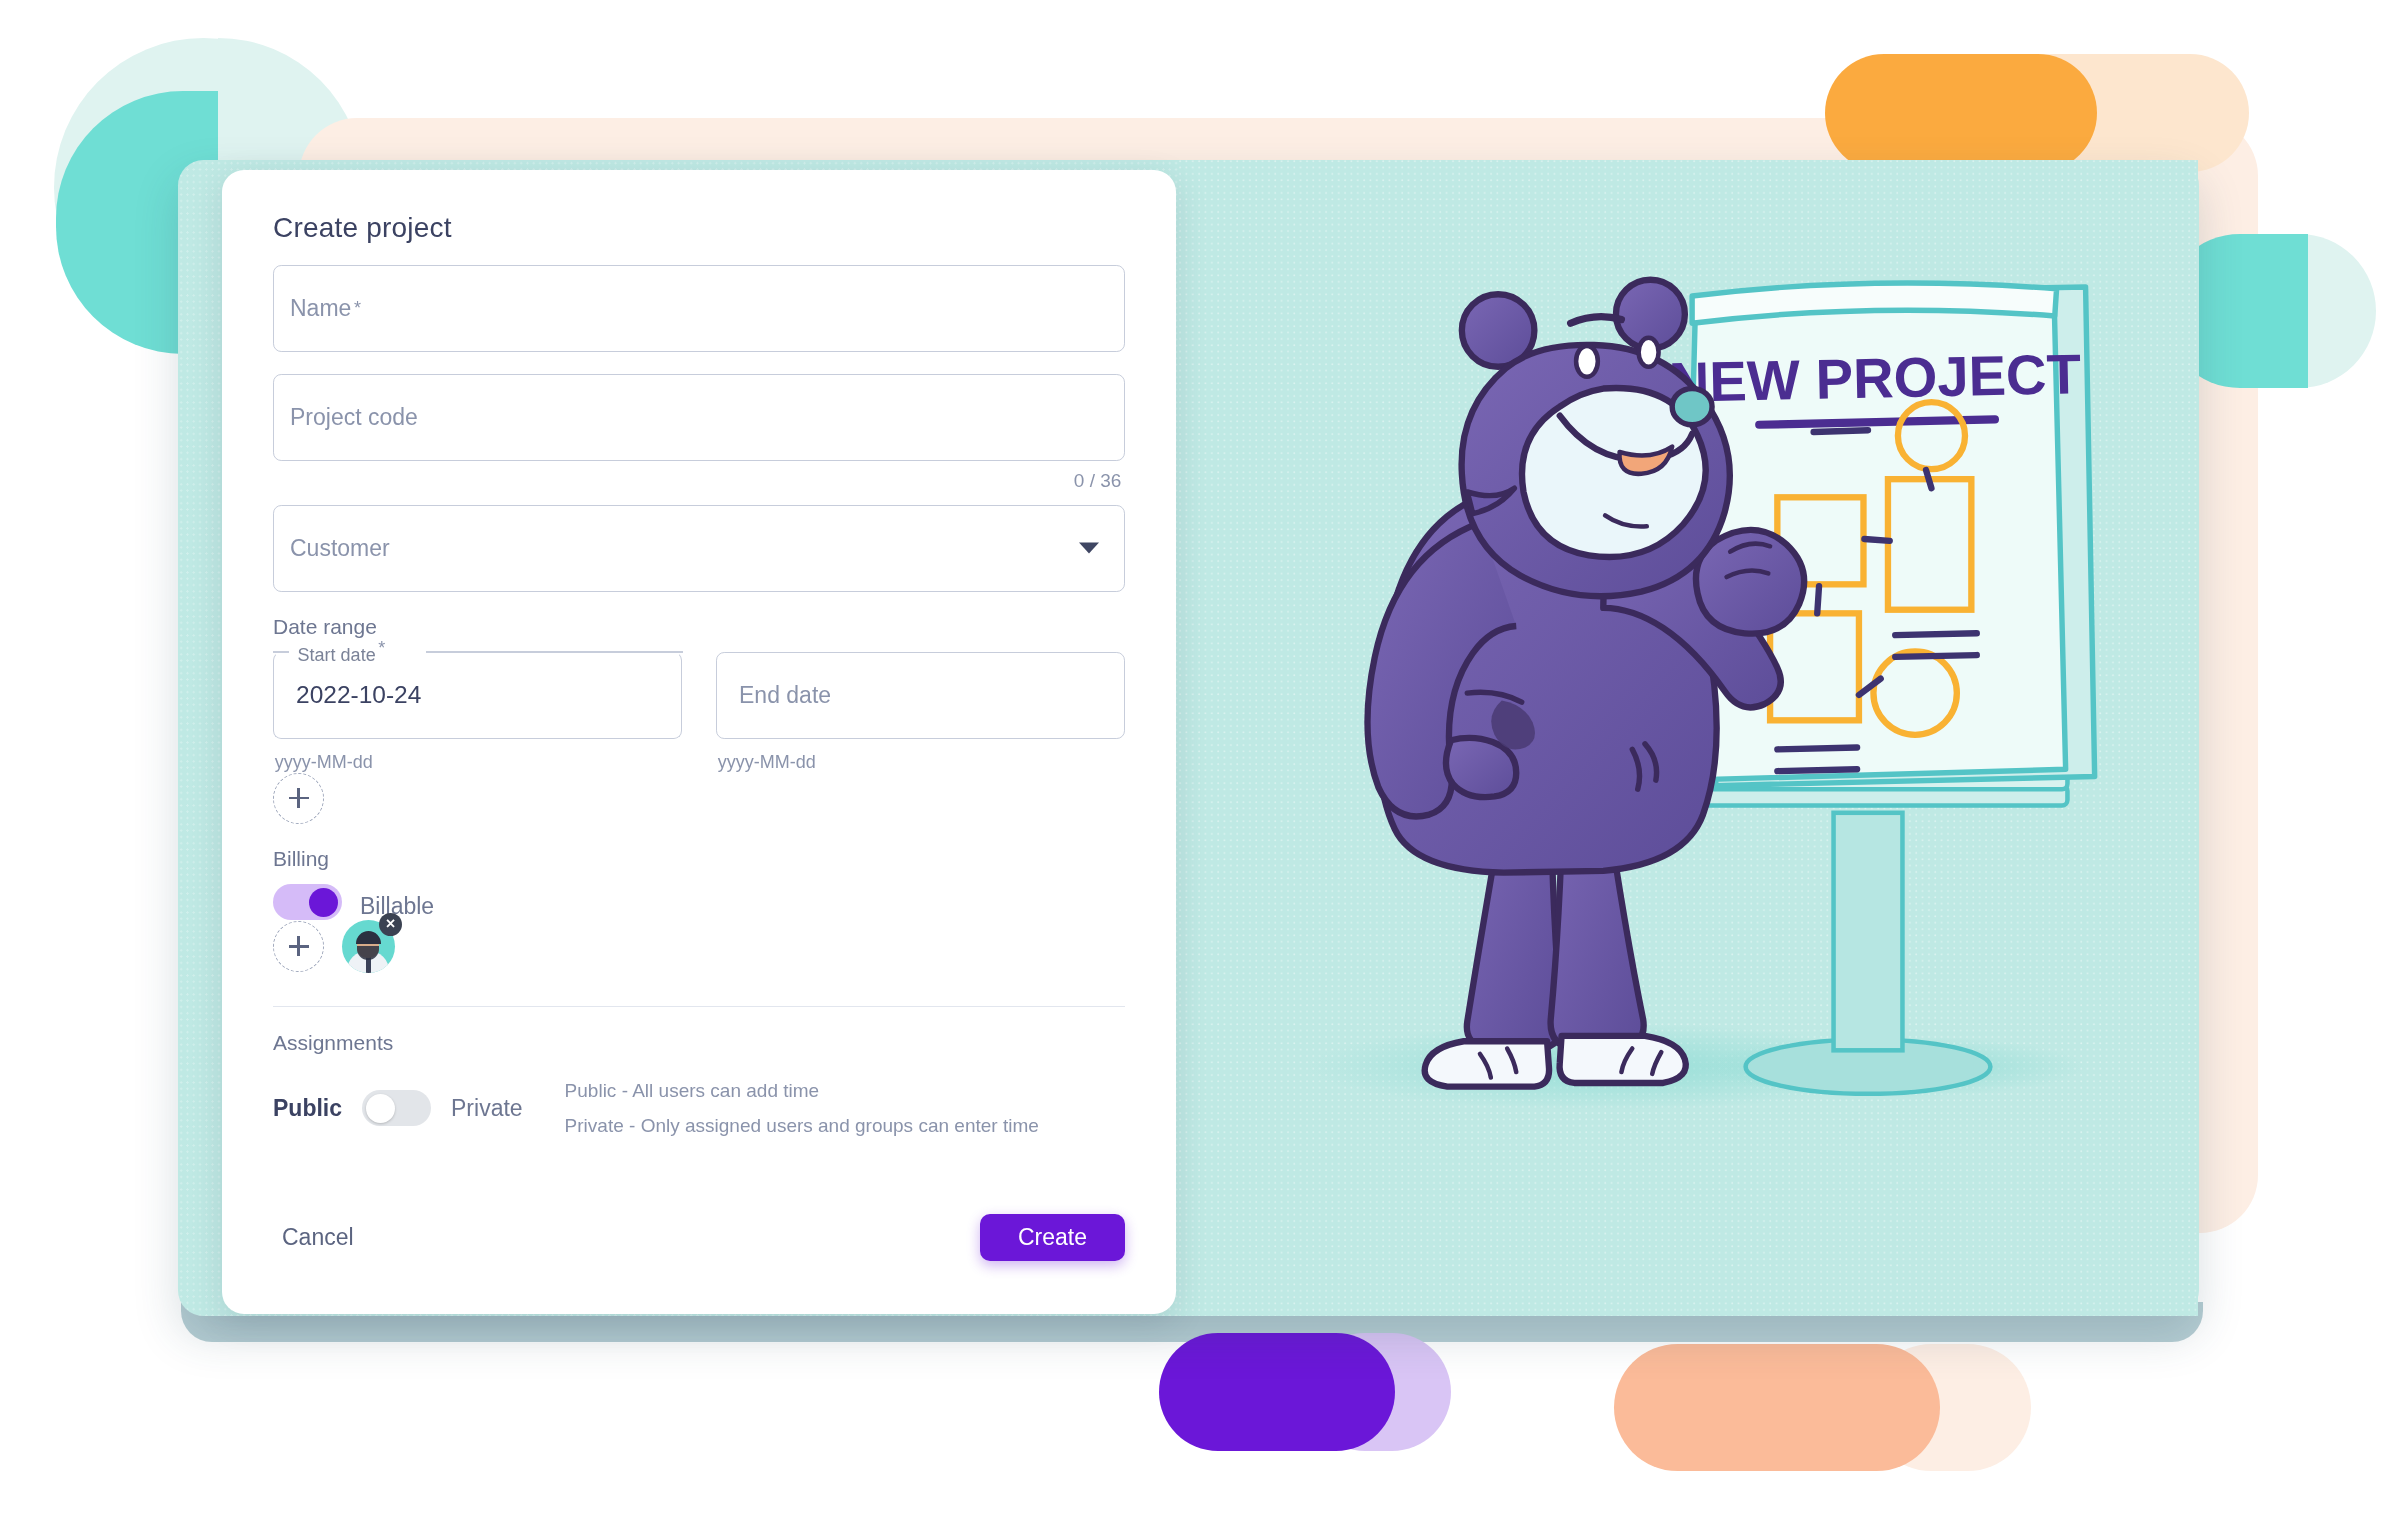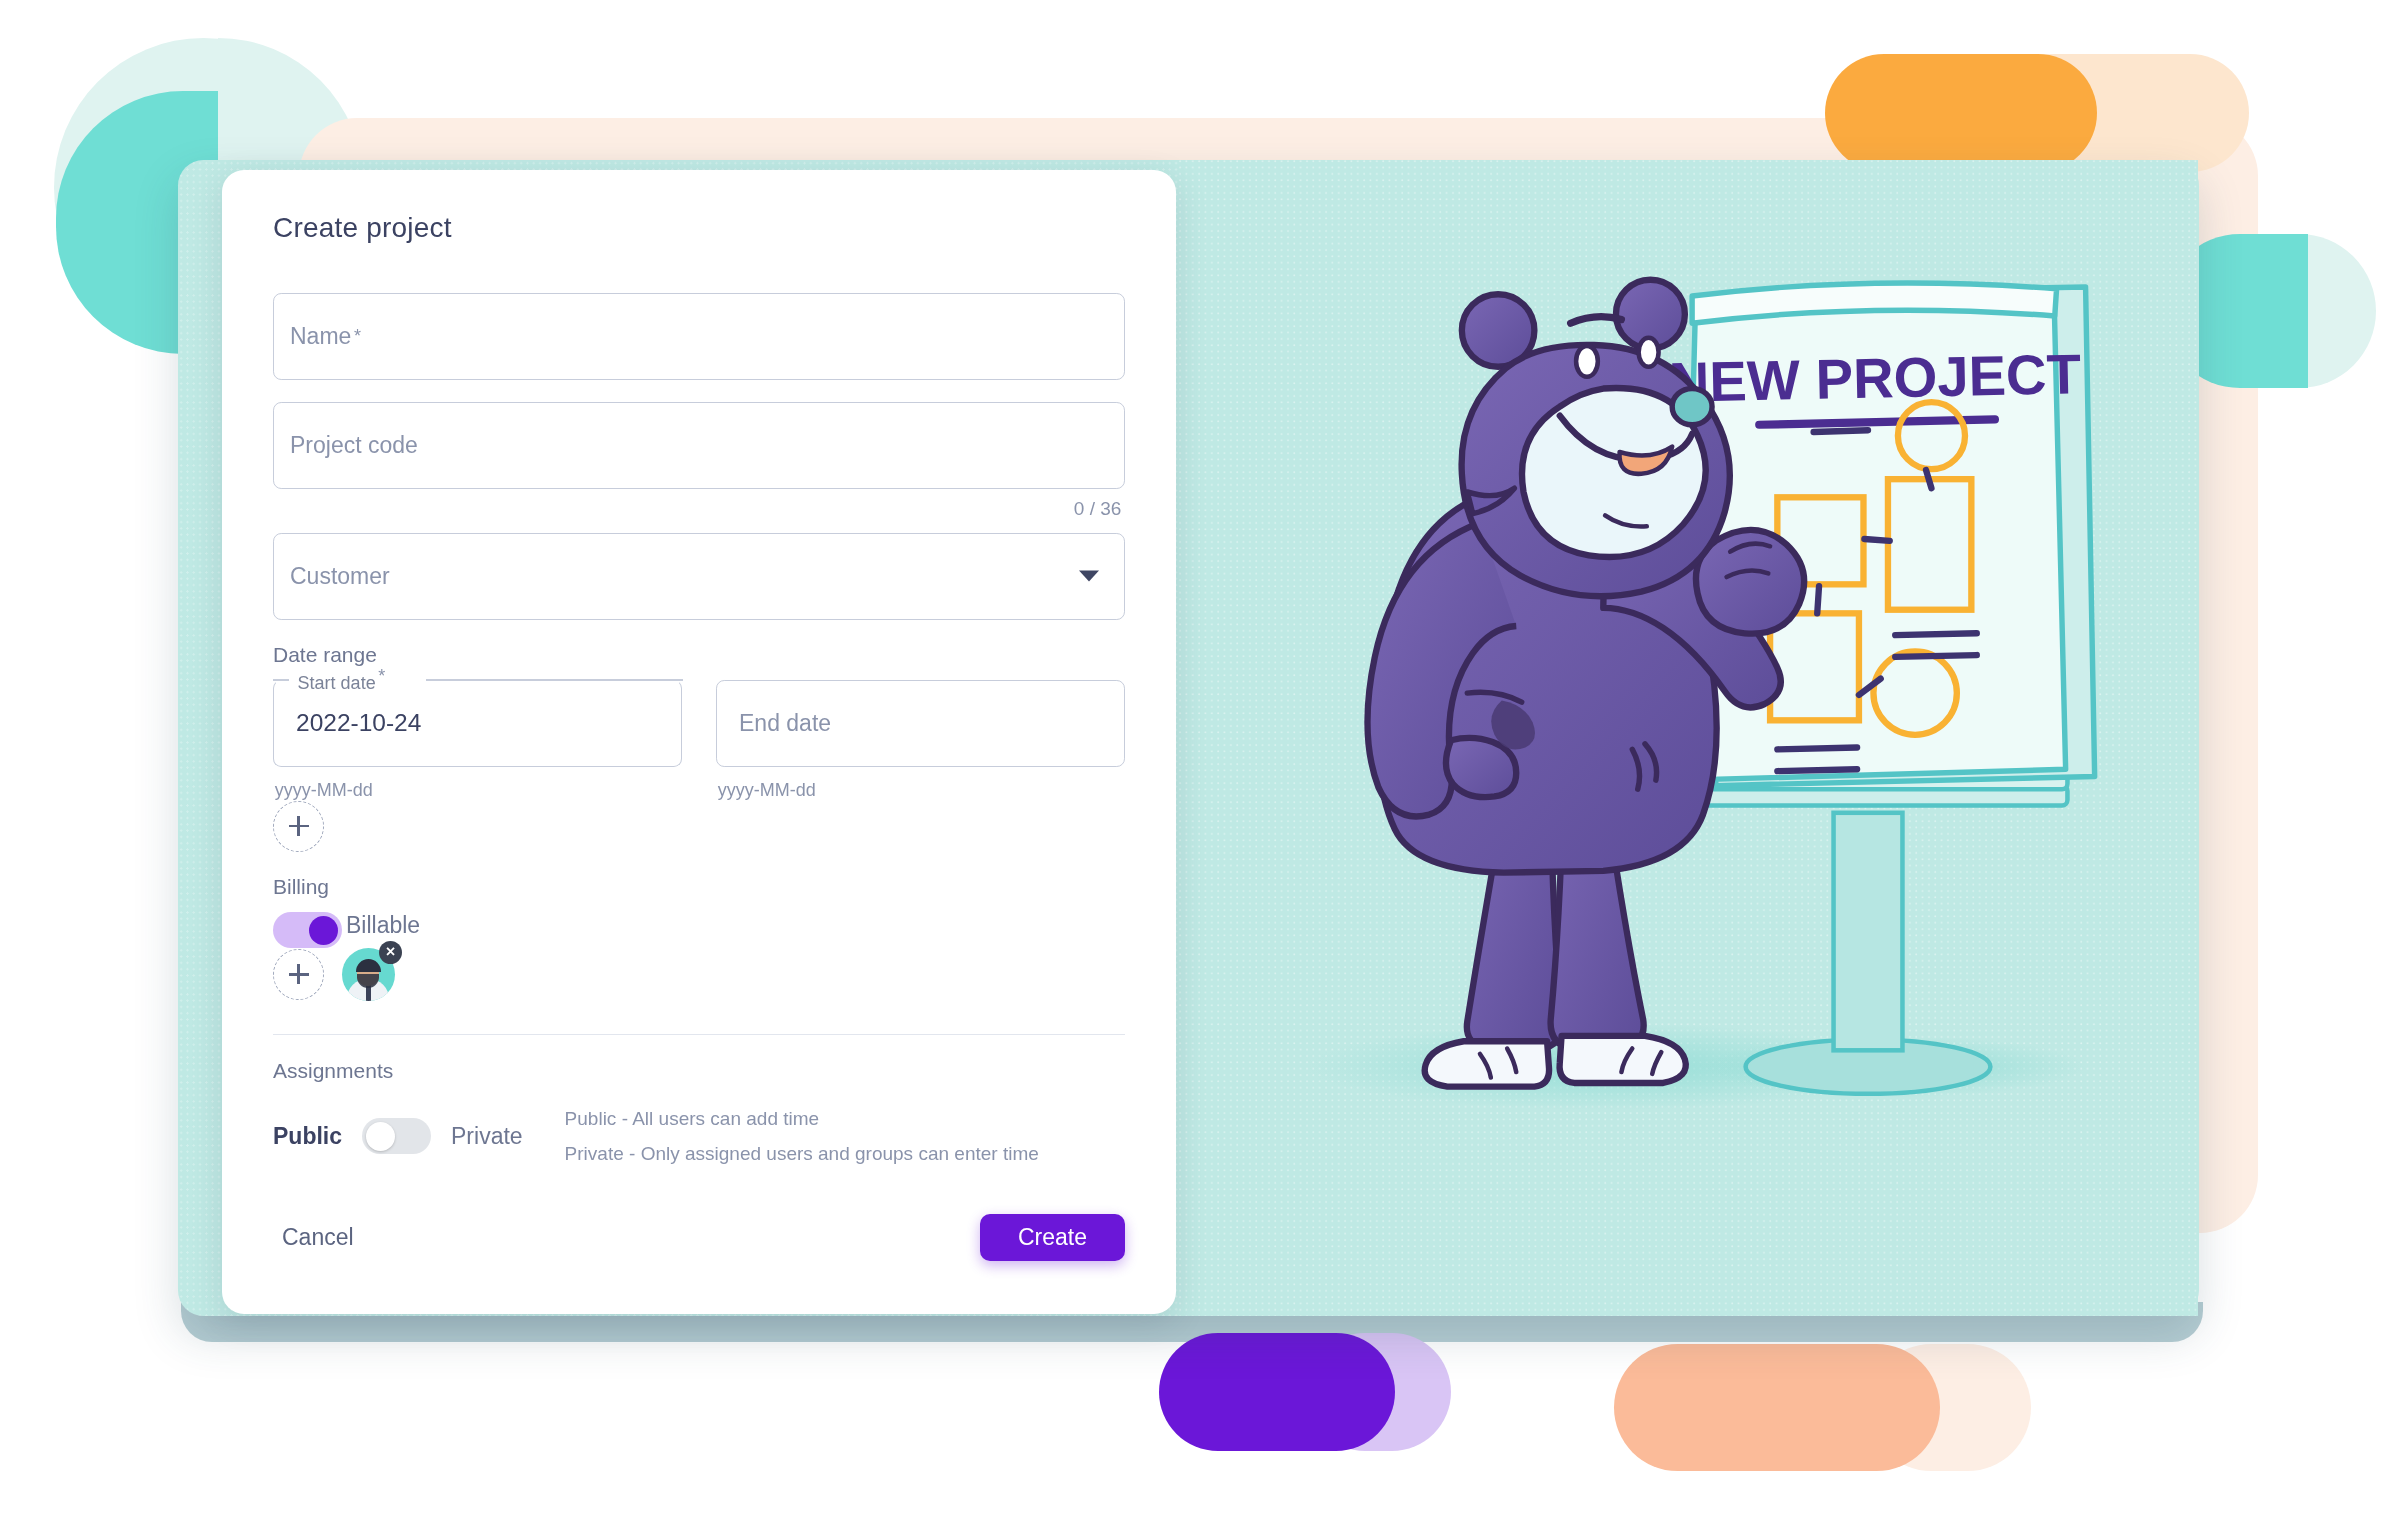"Create project" .card-title { margin-bottom: 49px -> 21px }
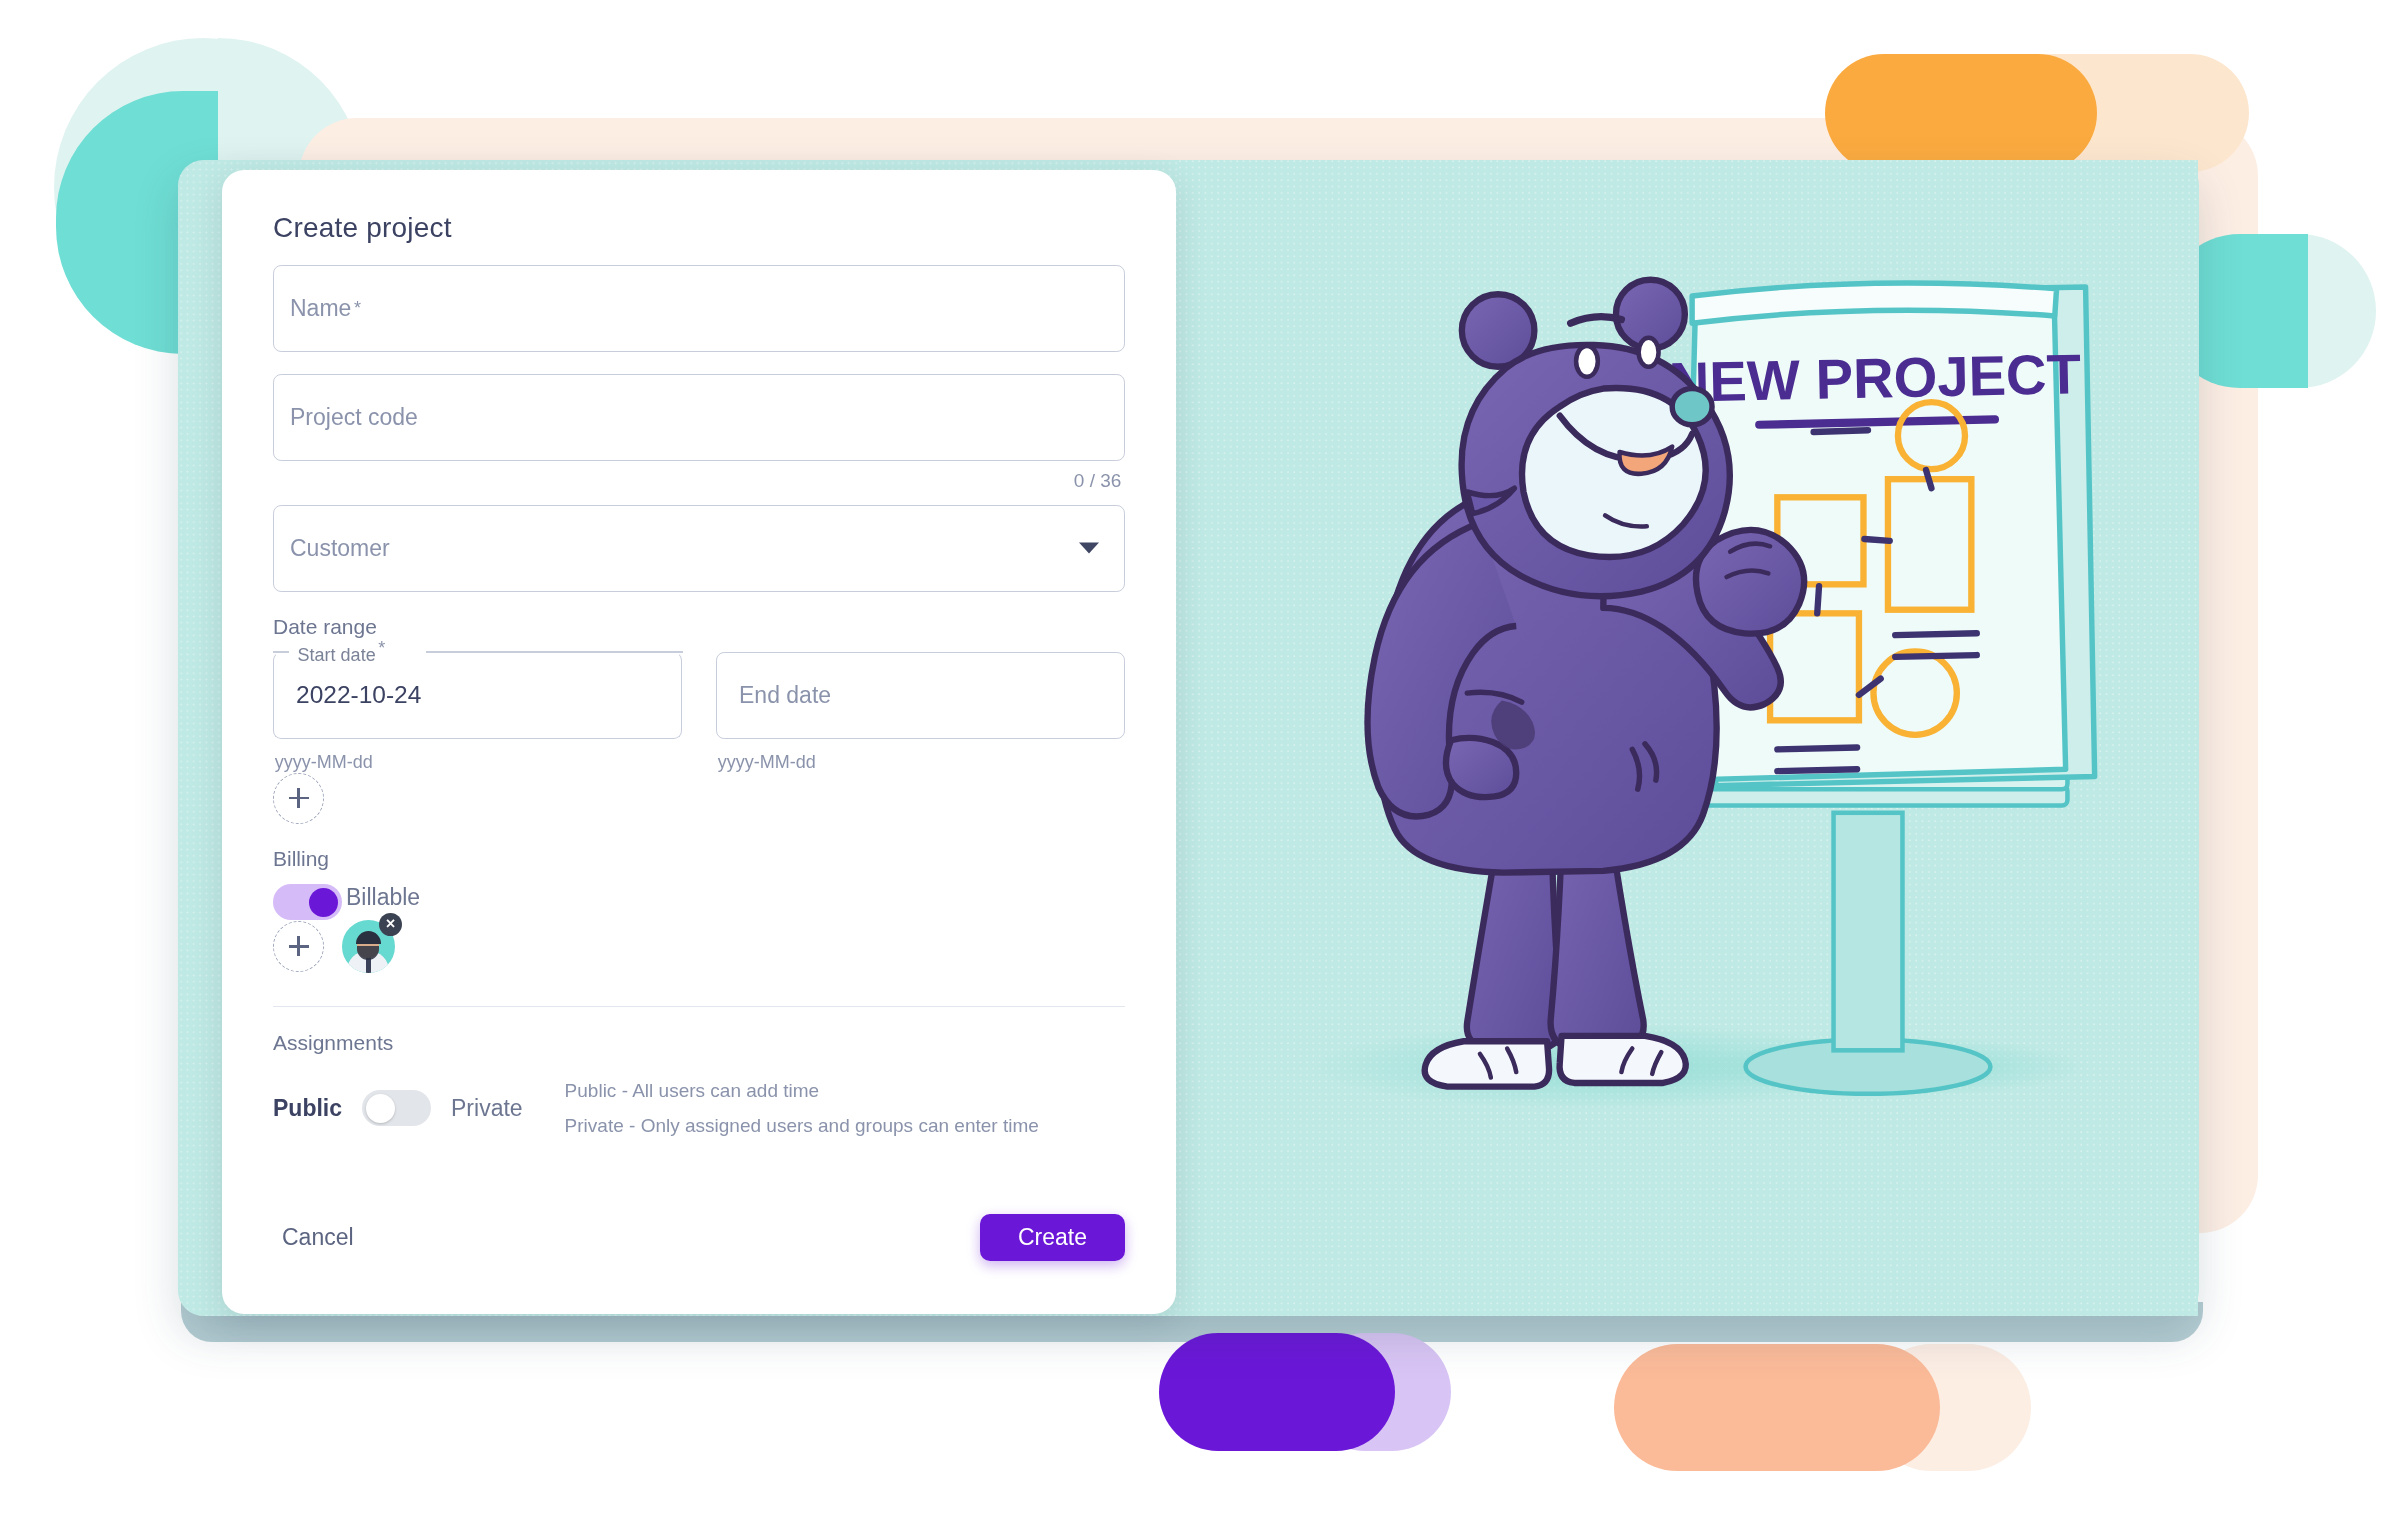"Billable" .toggle-row { align-items: flex-start -> flex-end; gap: 4px -> 18px }
